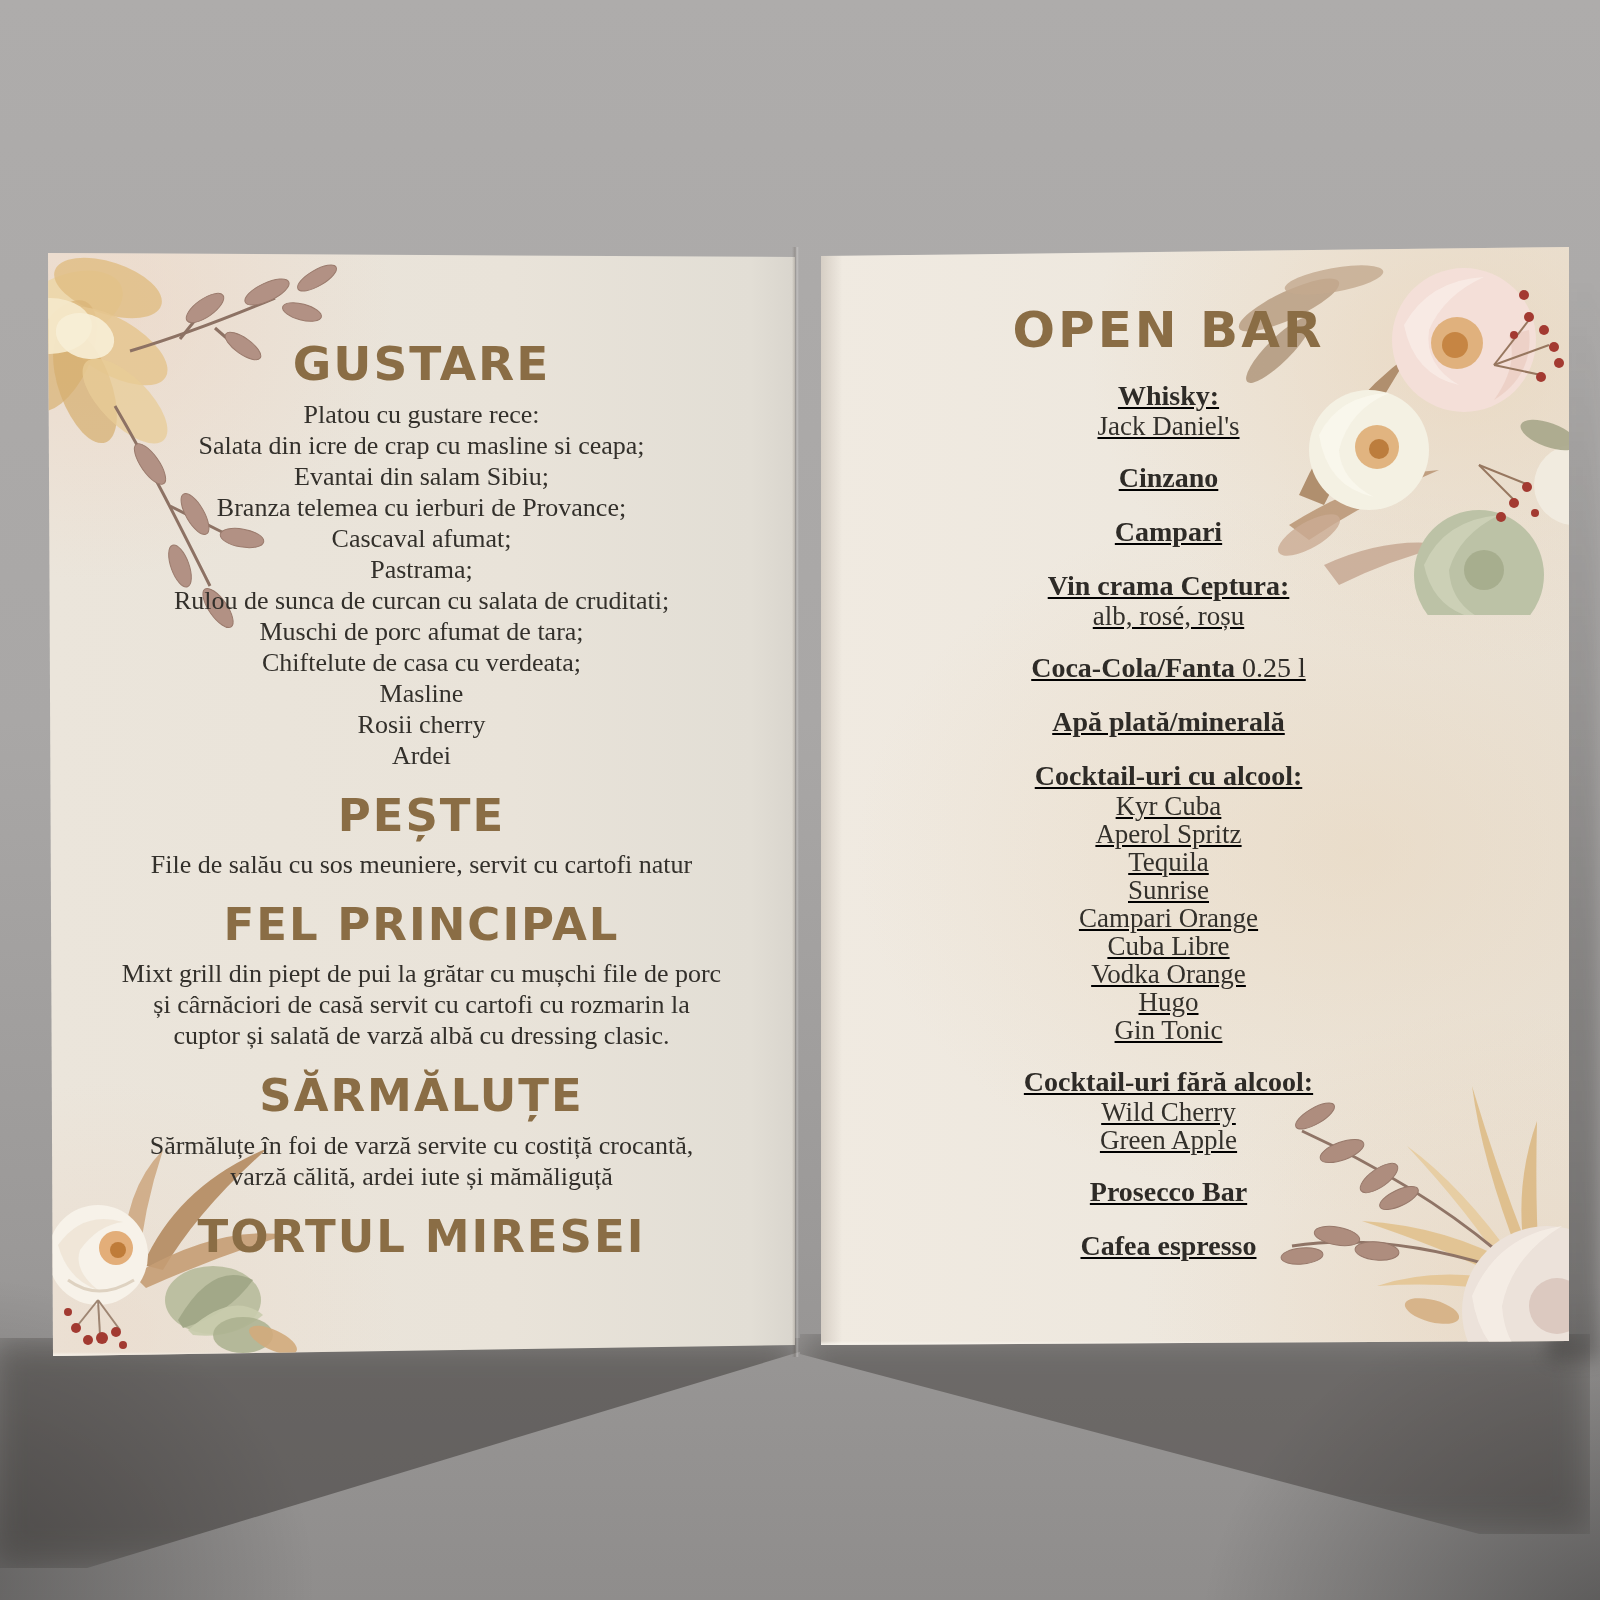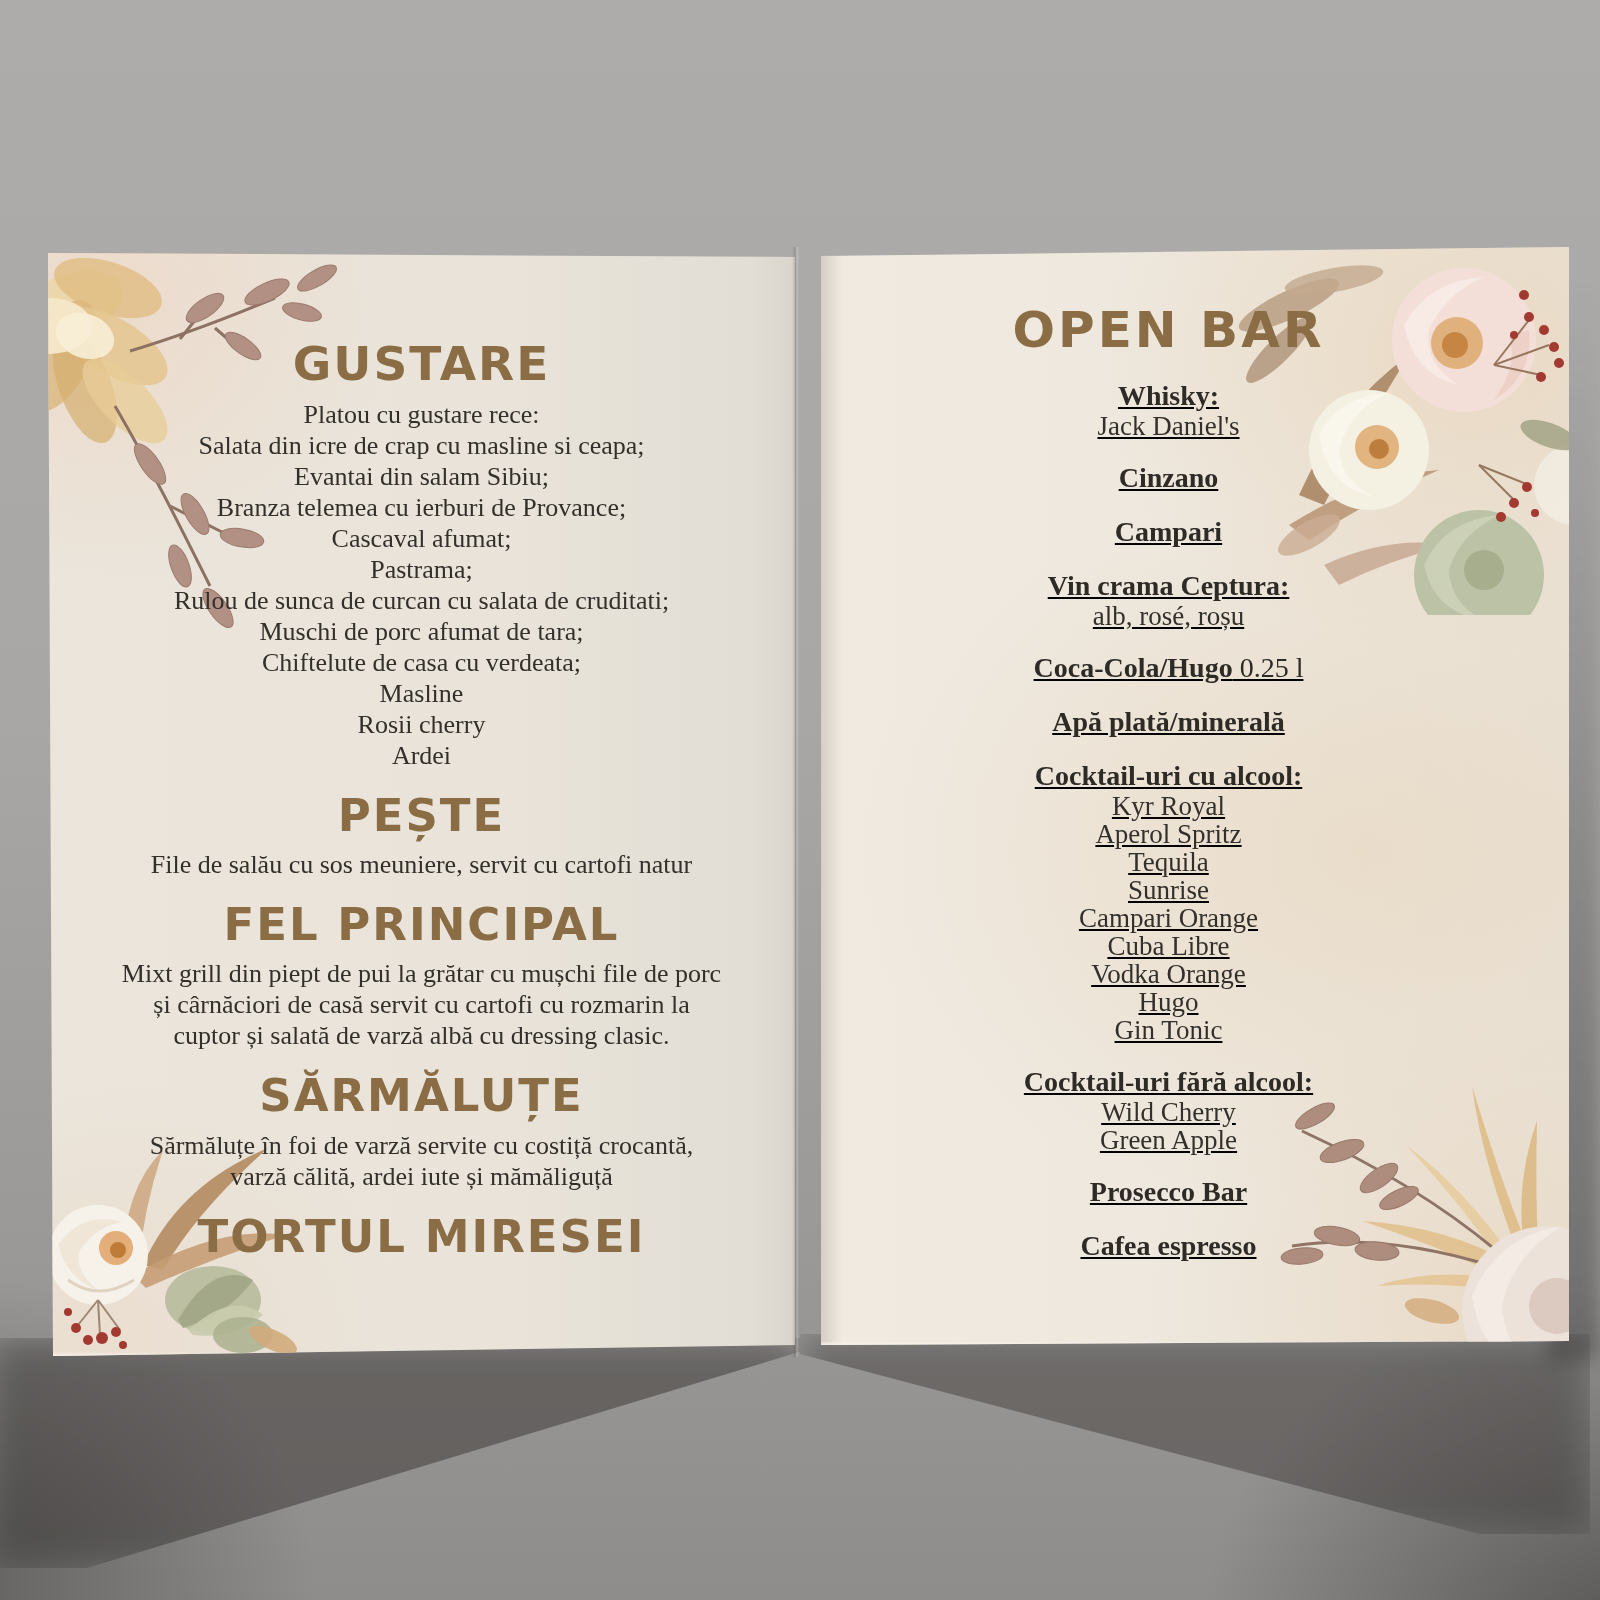"Coca-Cola/Hugo" span { text: Coca-Cola/Hugo -> Coca-Cola/Fanta }
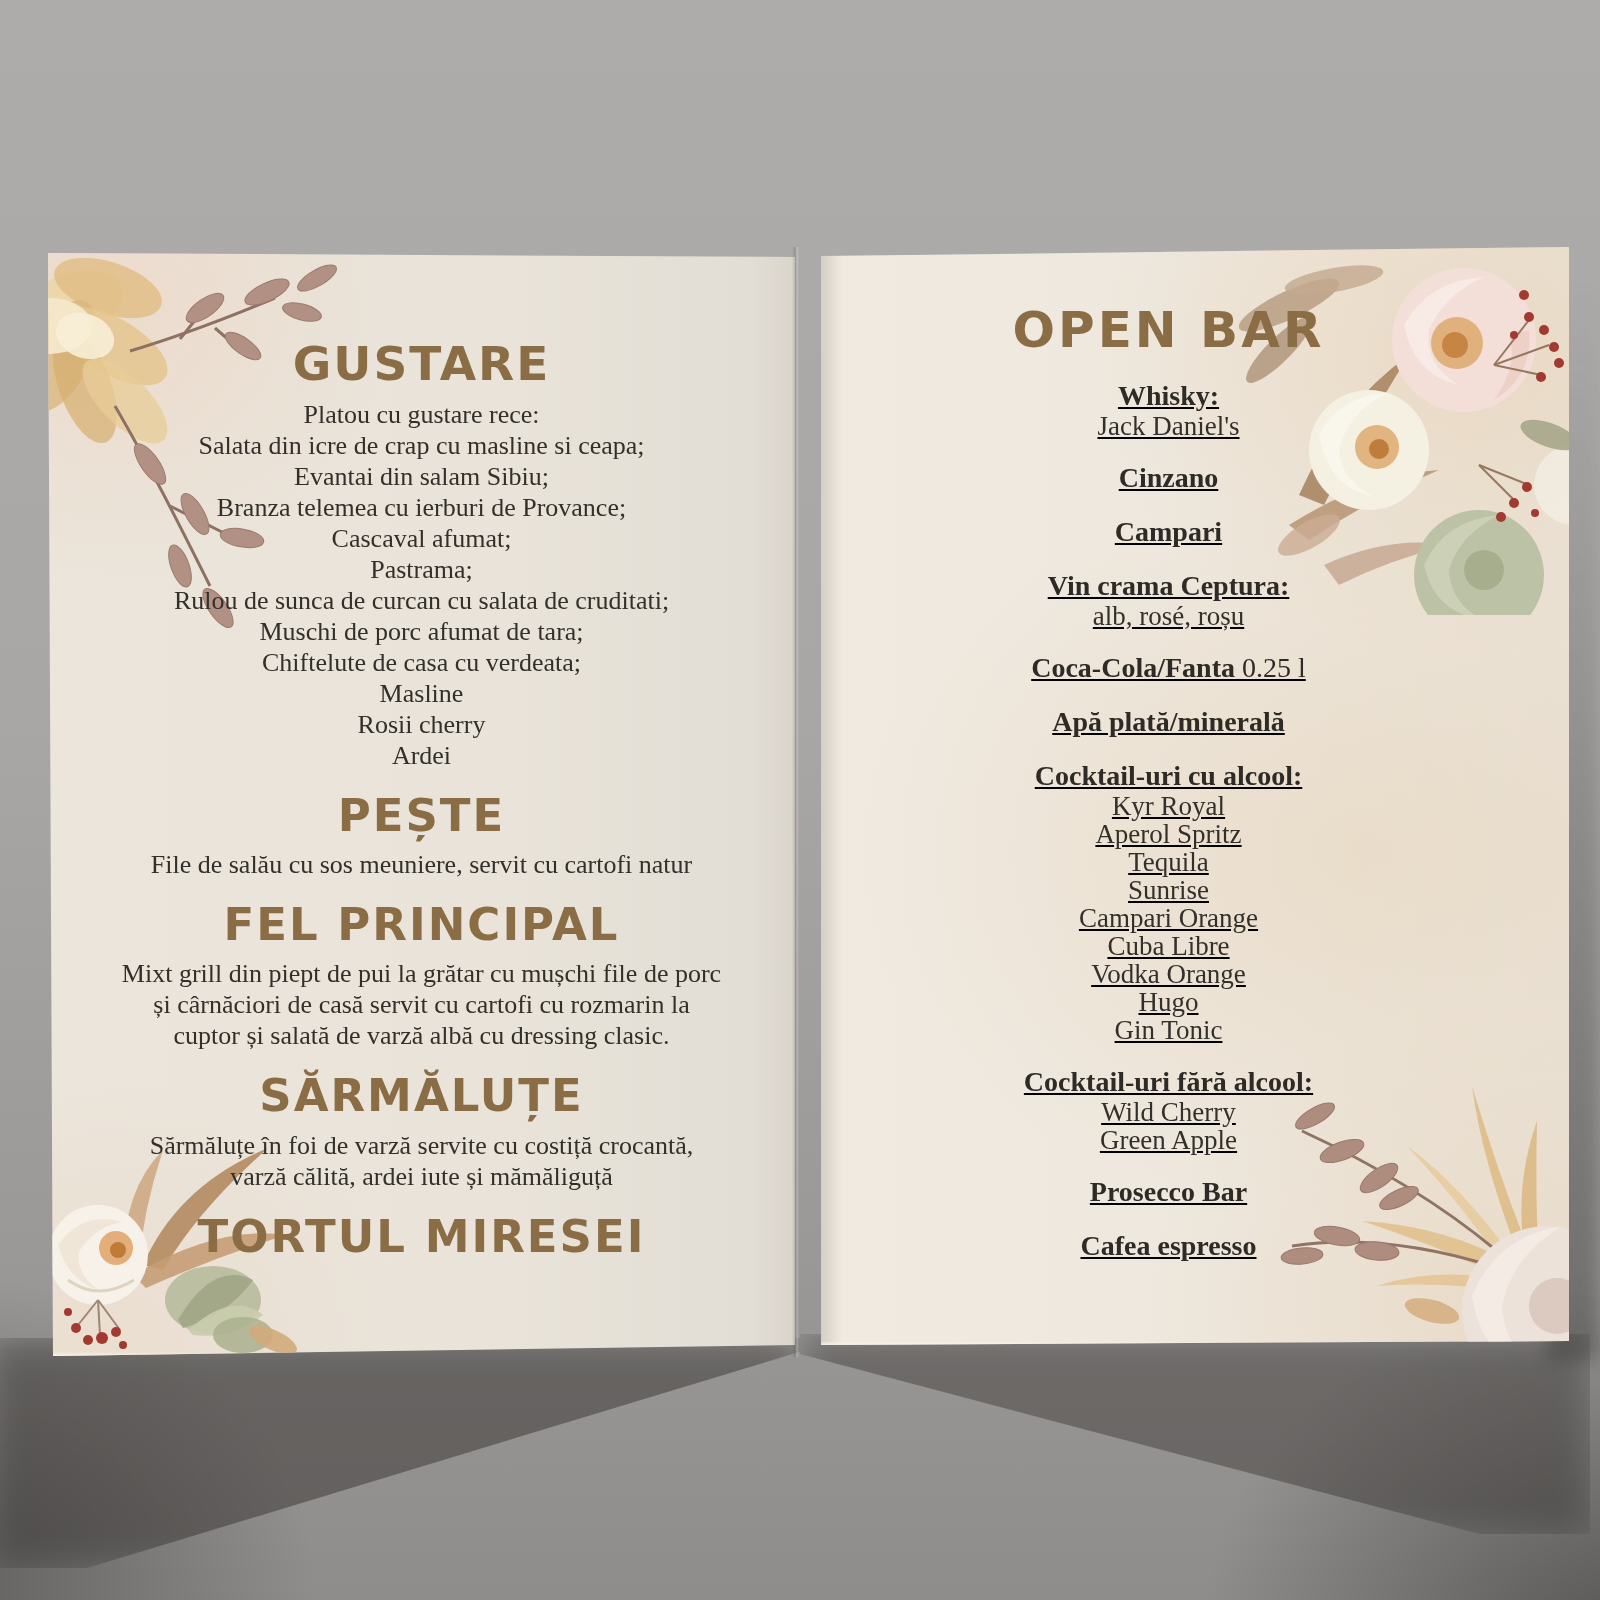"Kyr Royal" div.gitem { text: Royal -> Cuba }
